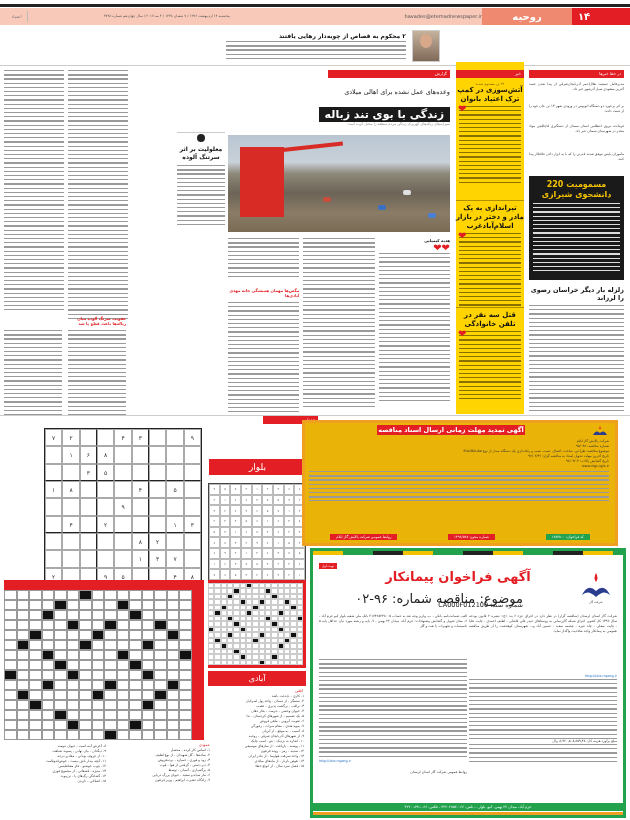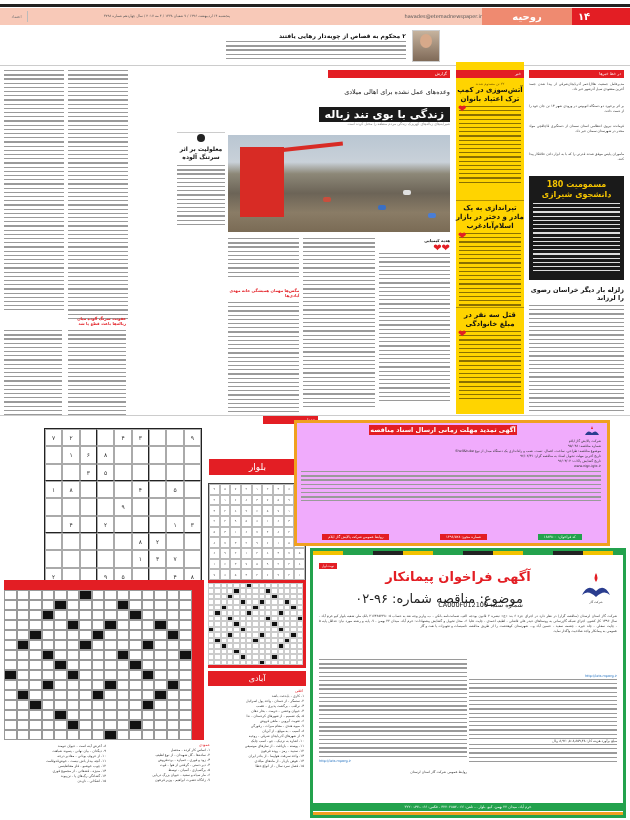"مسمومیت 180 دانشجوی شیرازی" div.dark-title { text: 180 -> 220 }
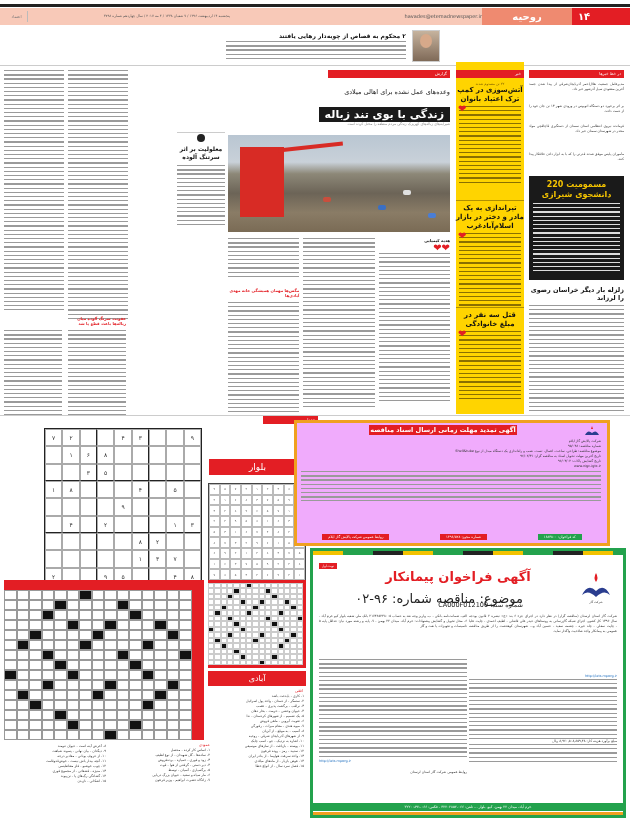"قتل سه نفر در مبلغ" div.y-title { text: مبلغ -> تلفن }
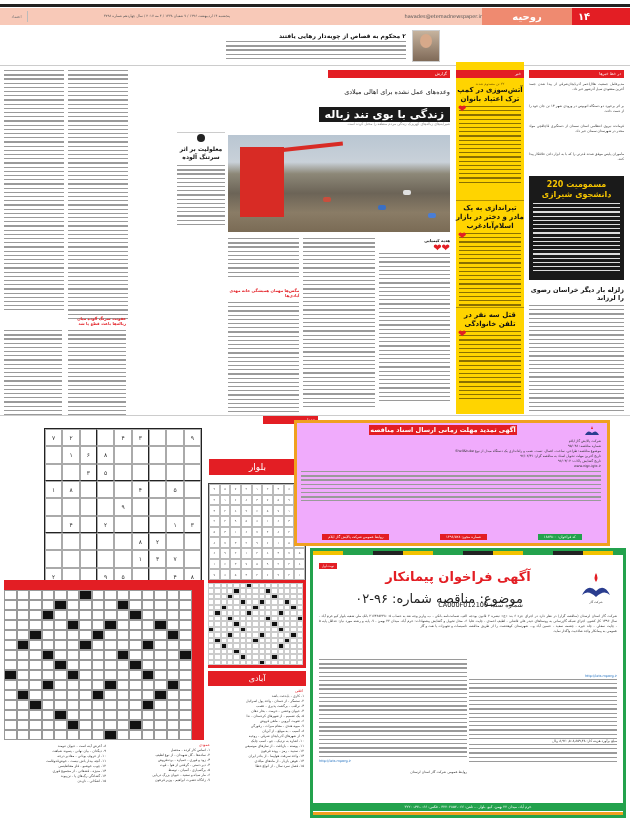"آگهی تمدید مهلت زمانی ارسال" .ad1 { background: #f0abfc -> #eab308; right: 20px -> 12px }
